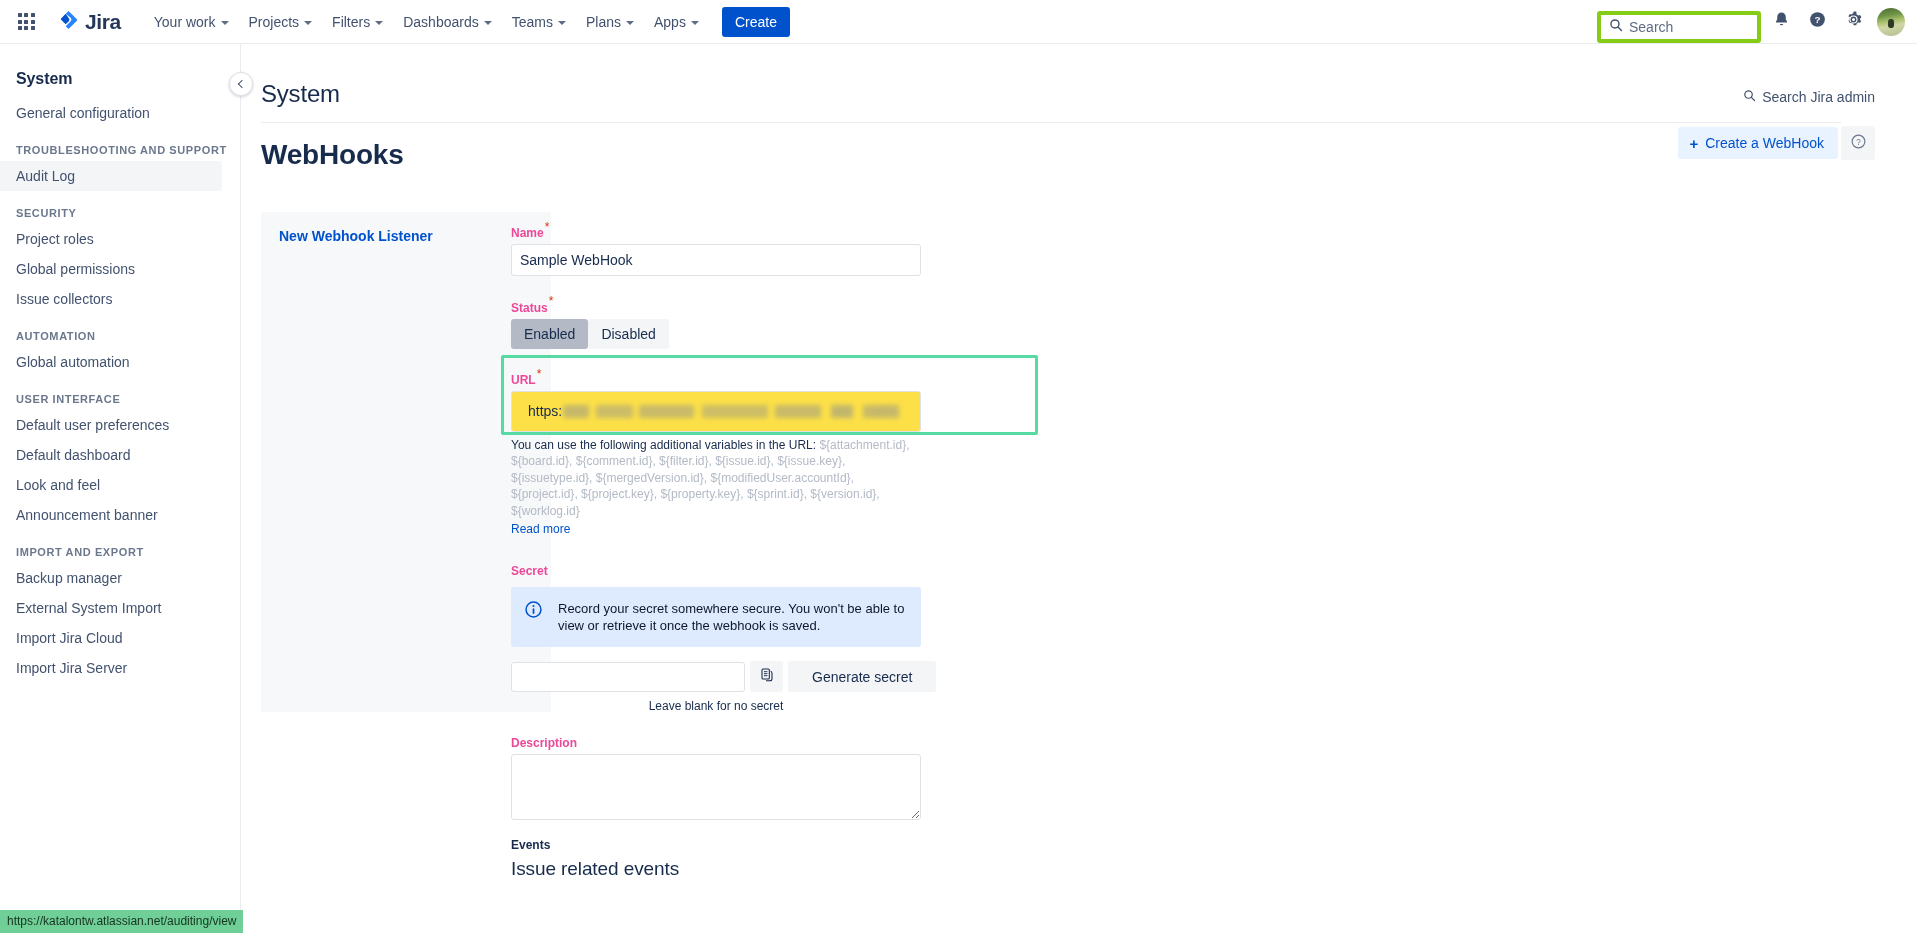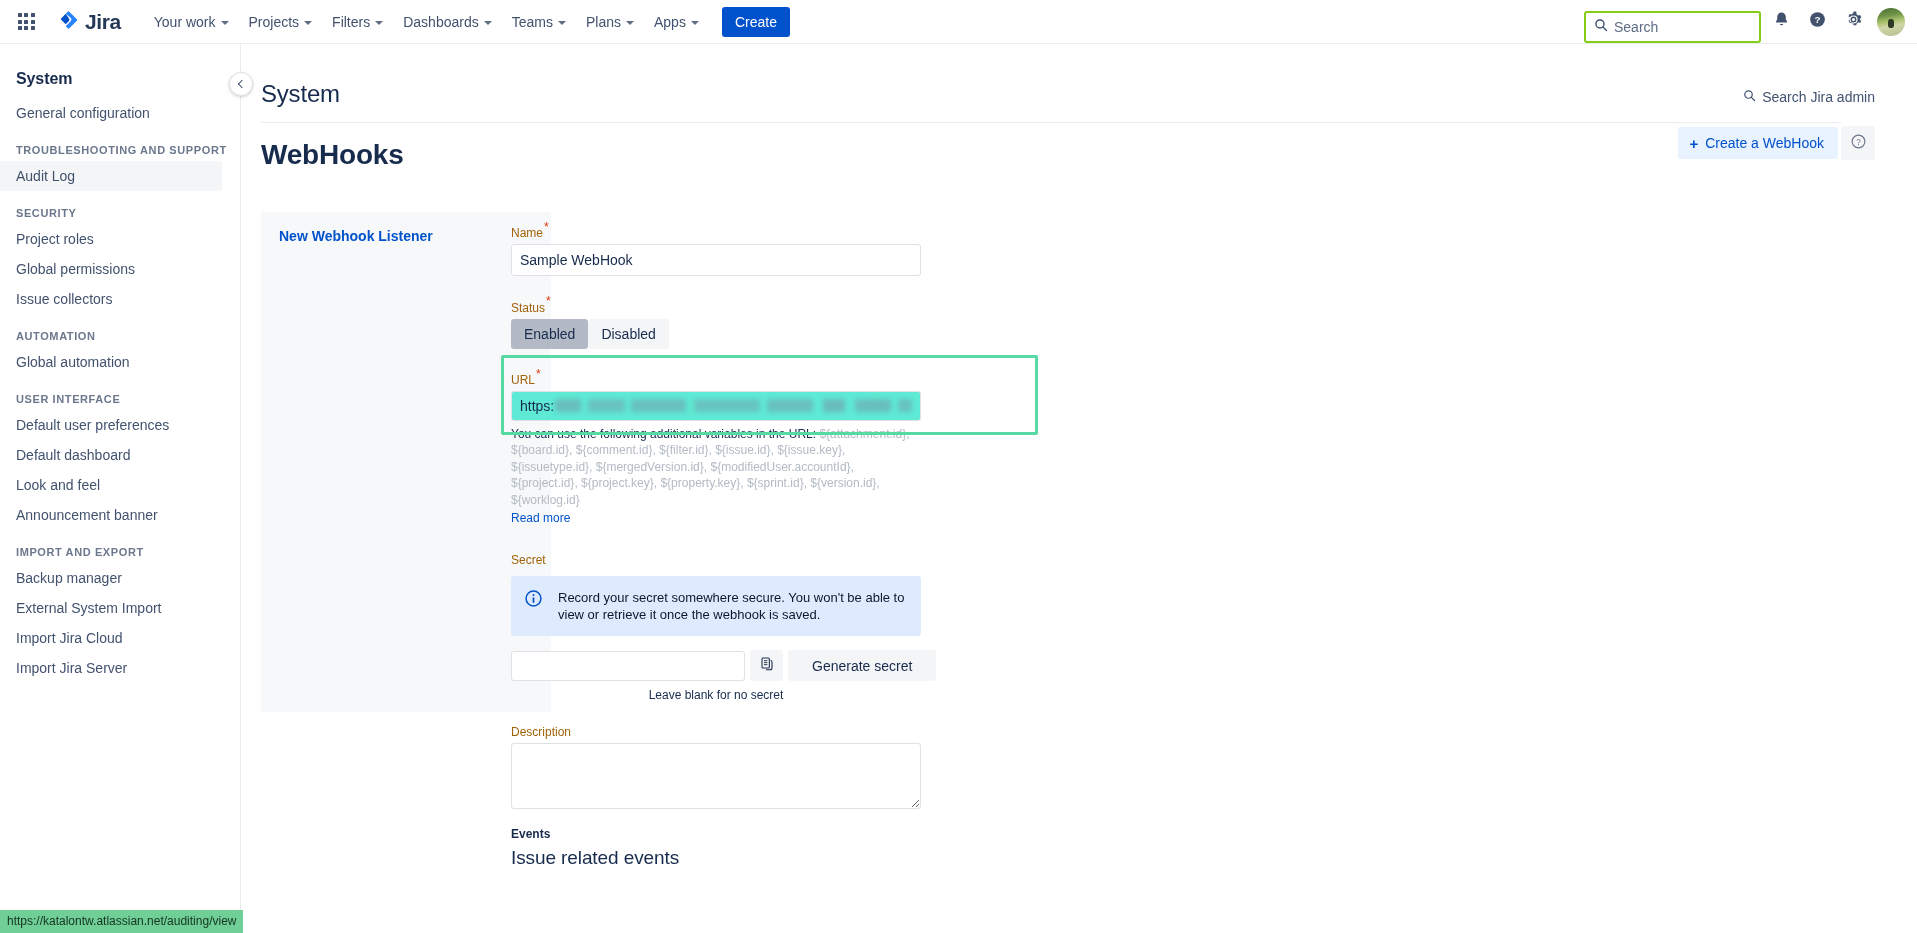"Search" .searchbox { border: 2px solid #84cc16 -> 4px solid #84cc16; width: 177px -> 164px }
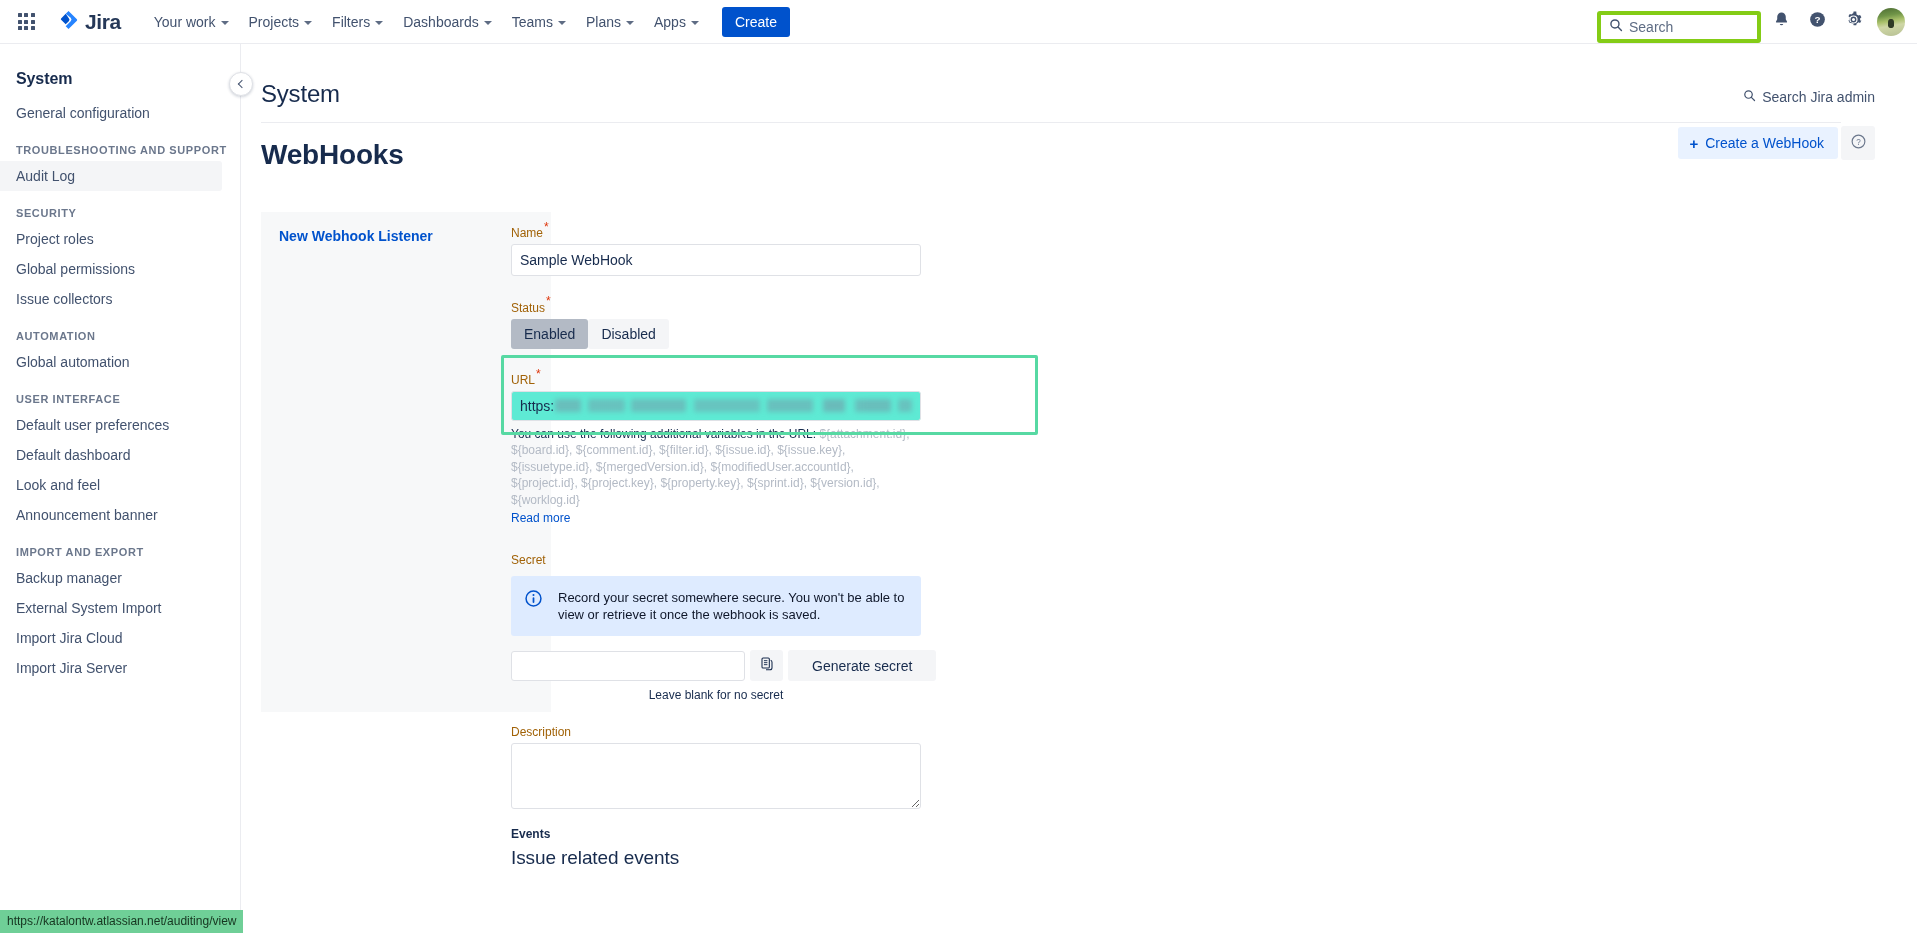"Name" .flabel { color: #a16207 -> #ec4899; font-weight: 400 -> 700 }
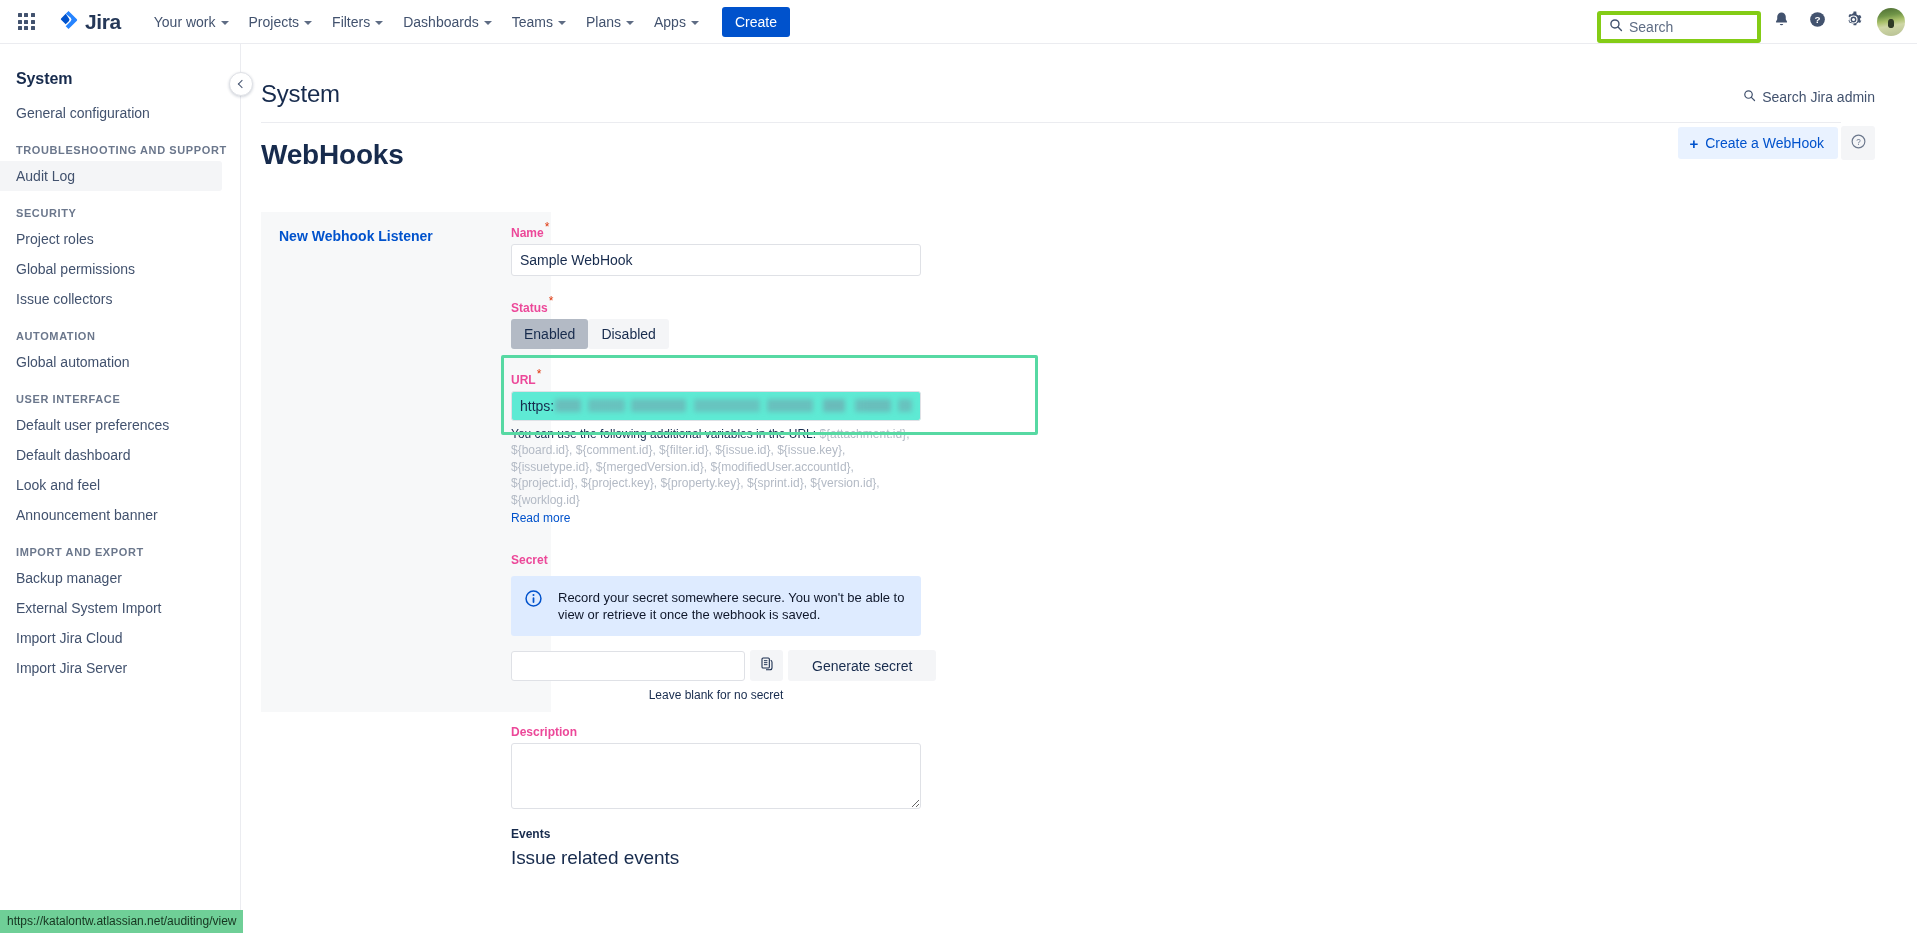"https:" .urlinput { background: #5eead4 -> #fde047; height: 30px -> 41px; padding: 0 8px -> 0 16px }
